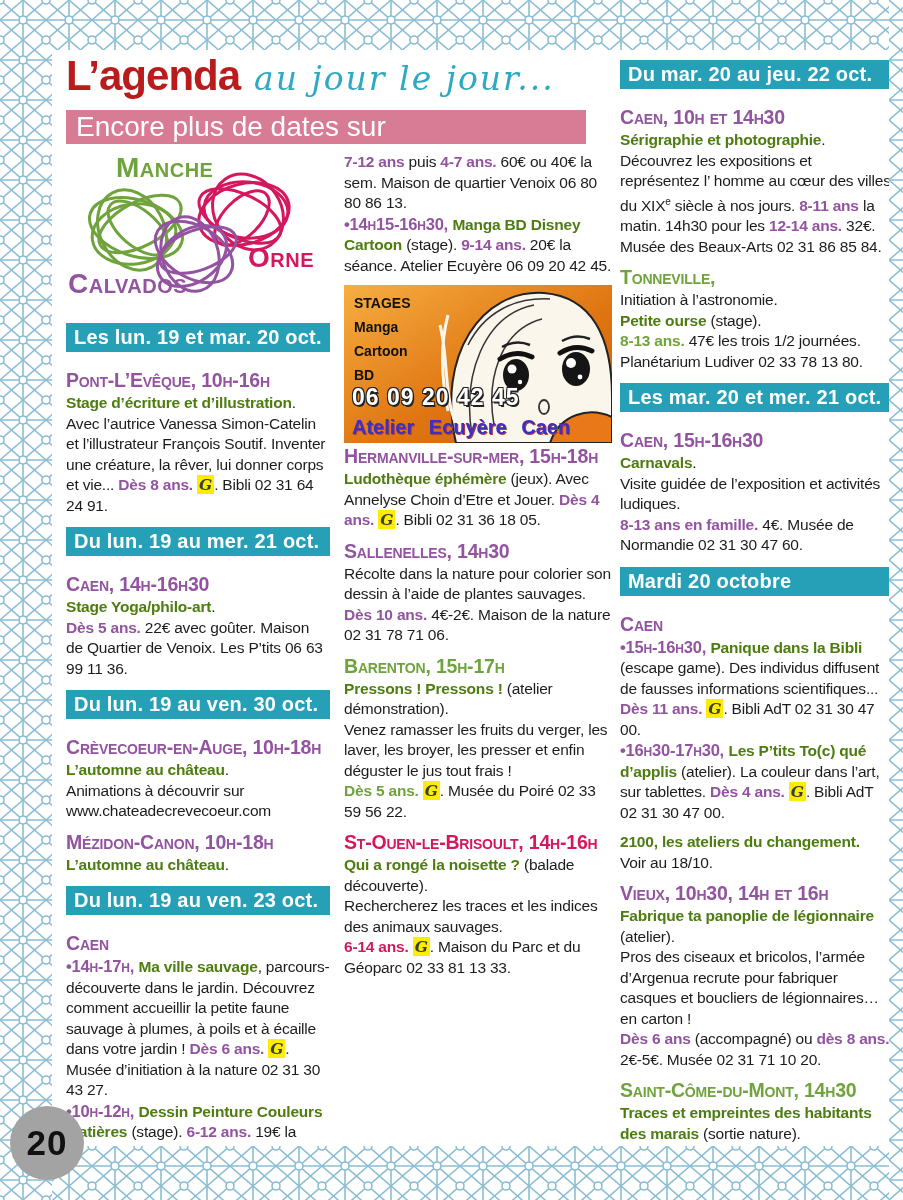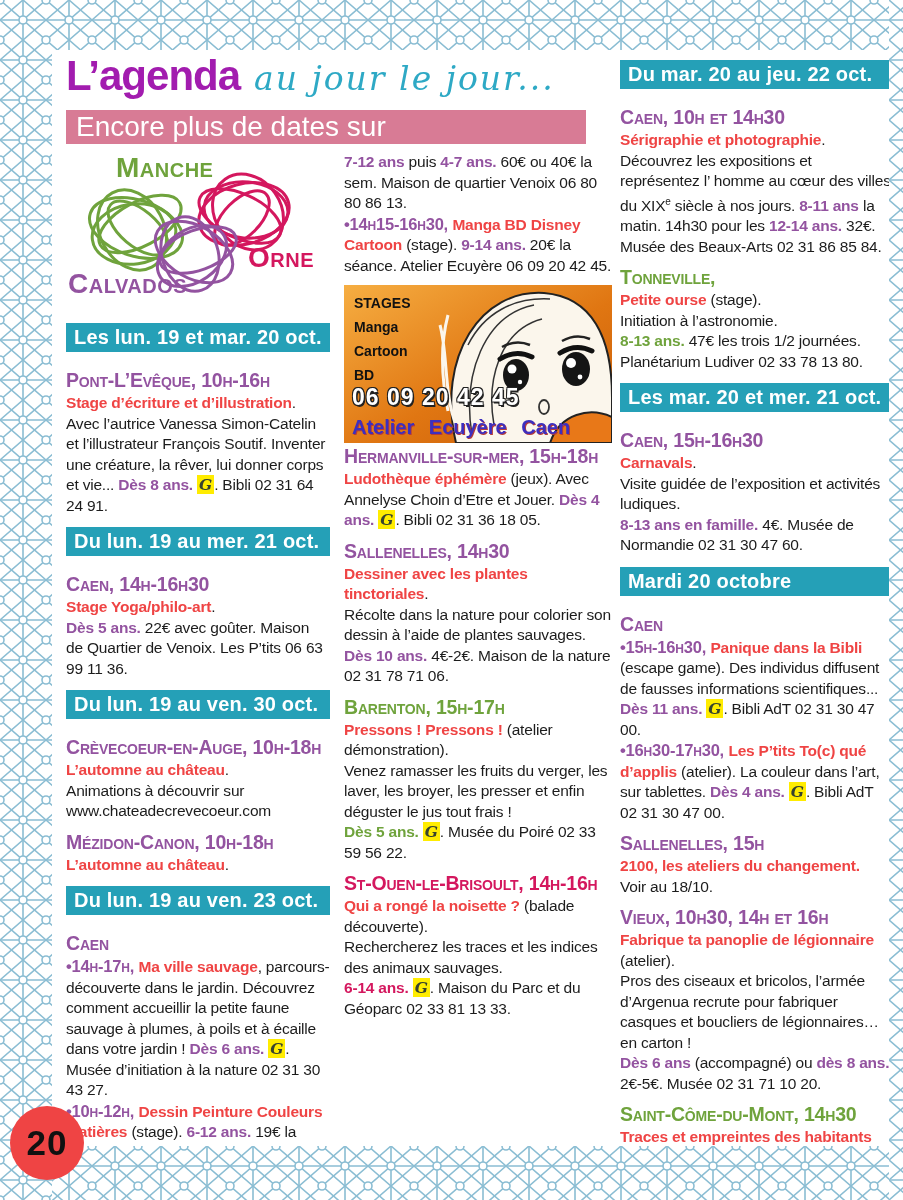"L’agenda" .title-bold { color: #a21caf -> #b91c1c }
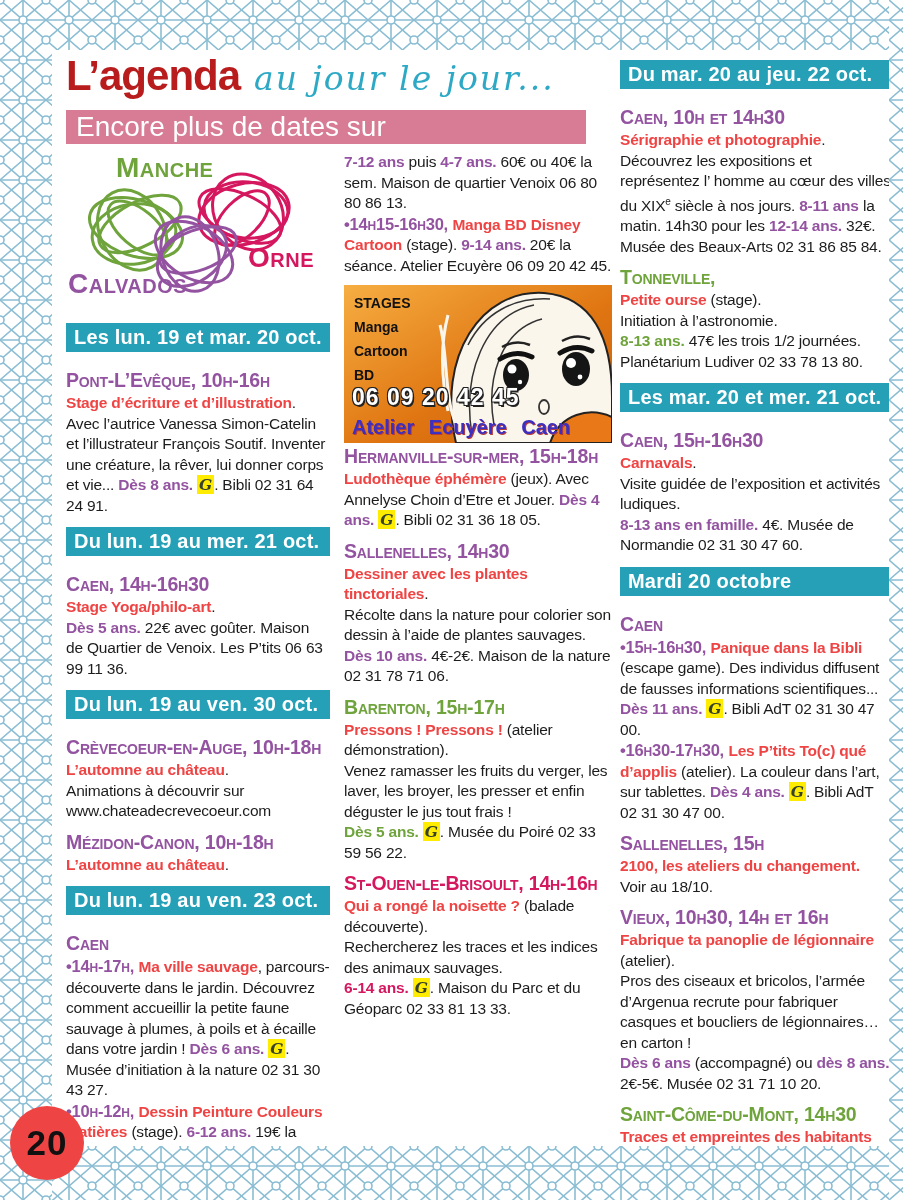"Sérigraphie et photographie" .seg.b { color: #ef4444 -> #4d7c0f }
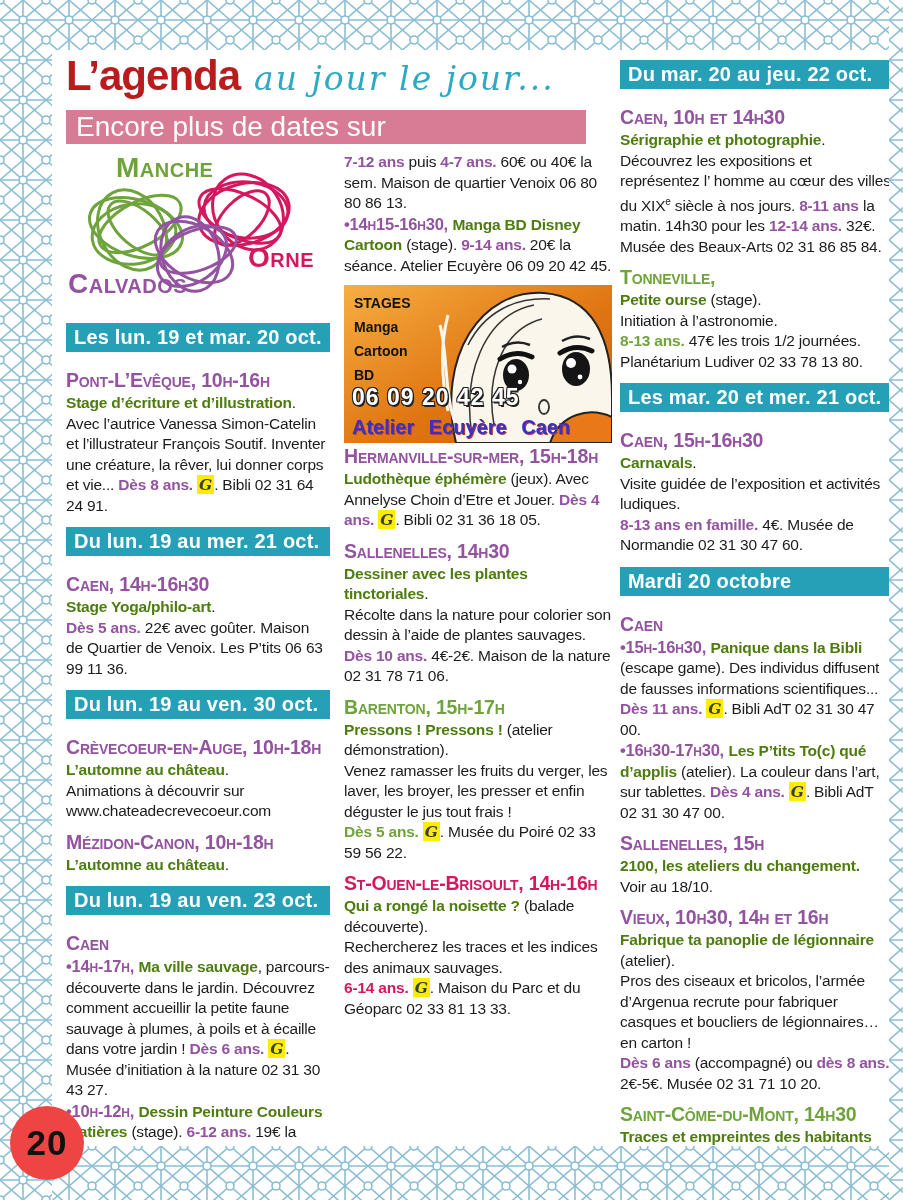"Petite ourse (stage)." p.para { order: before "Initiation à l’astronomie." -> after "Initiation à l’astronomie." }
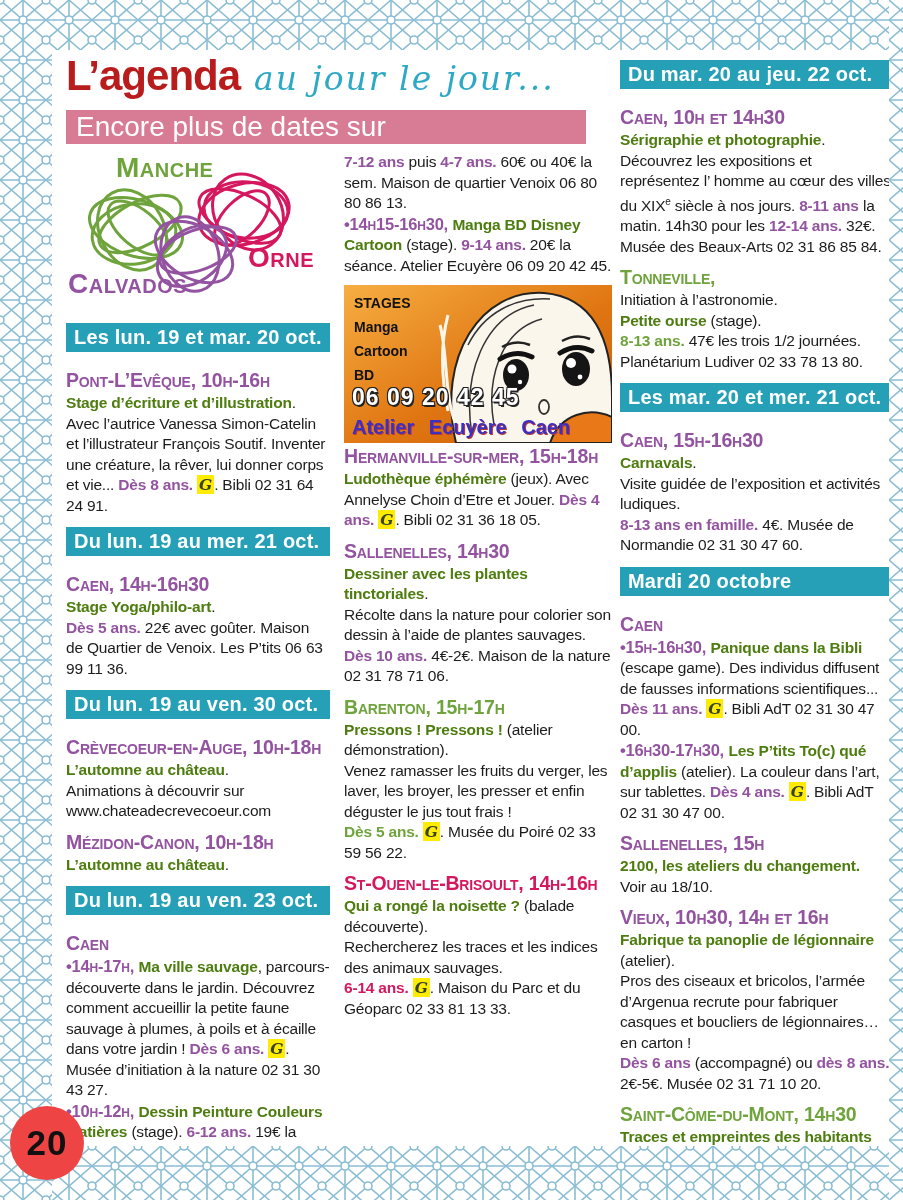"Dessiner avec les plantes tinctoriales." p.para { html: <p><span>Dessiner avec les plantes tinctoriales</span><span>.</span></p> -> none }
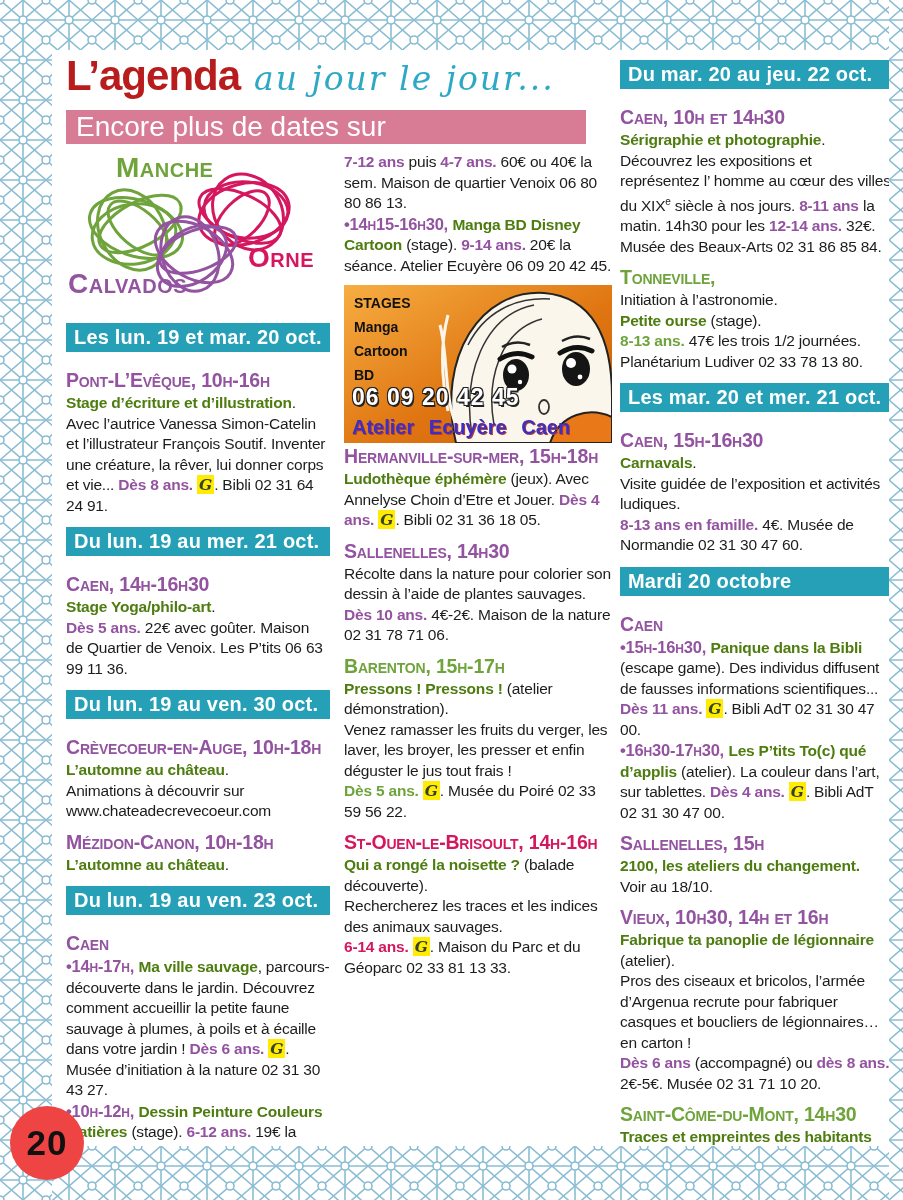"Sallenelles, 15h" div.city { html: <div>Sallenelles, 15h</div> -> none }
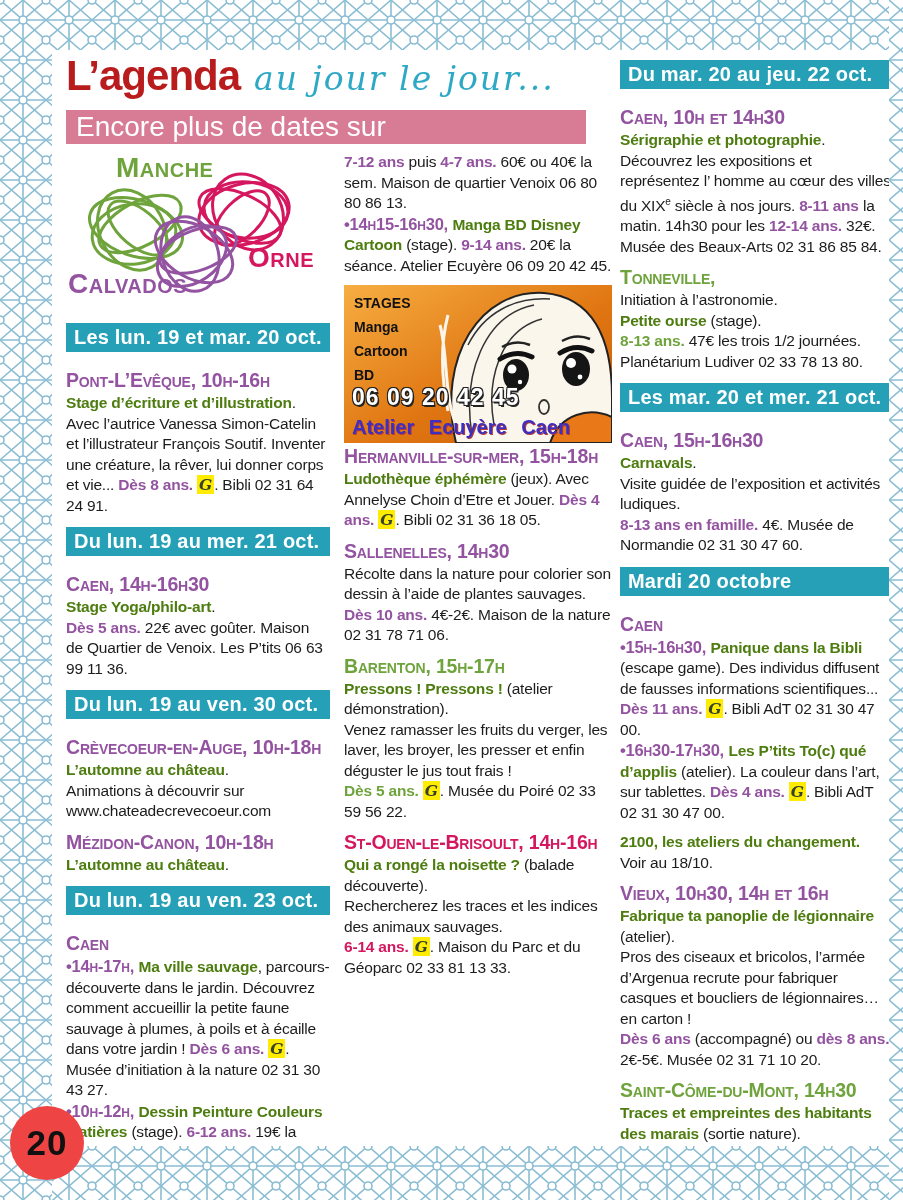"20" .page-badge { background: #ef4444 -> #a3a3a3 }
